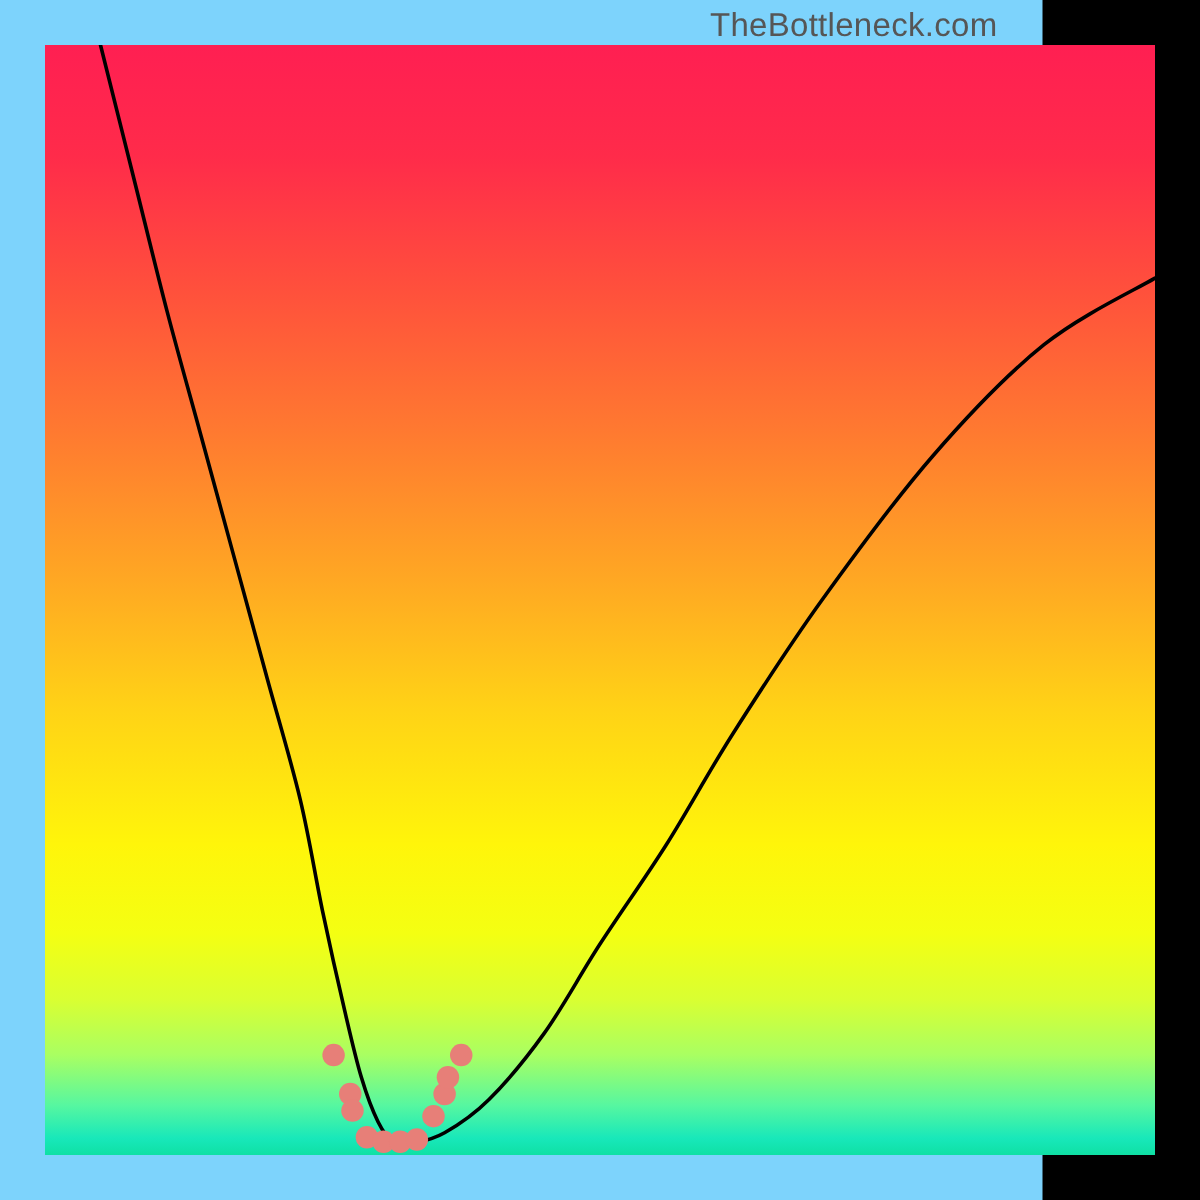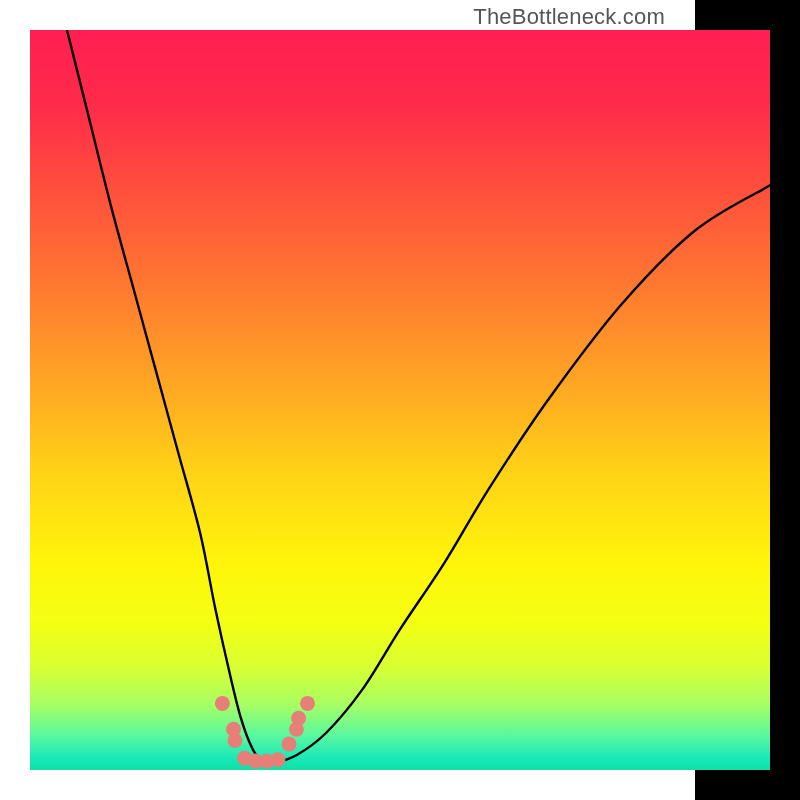"TheBottleneck.com" .frame { background: #ffffff -> #7dd3fc }
